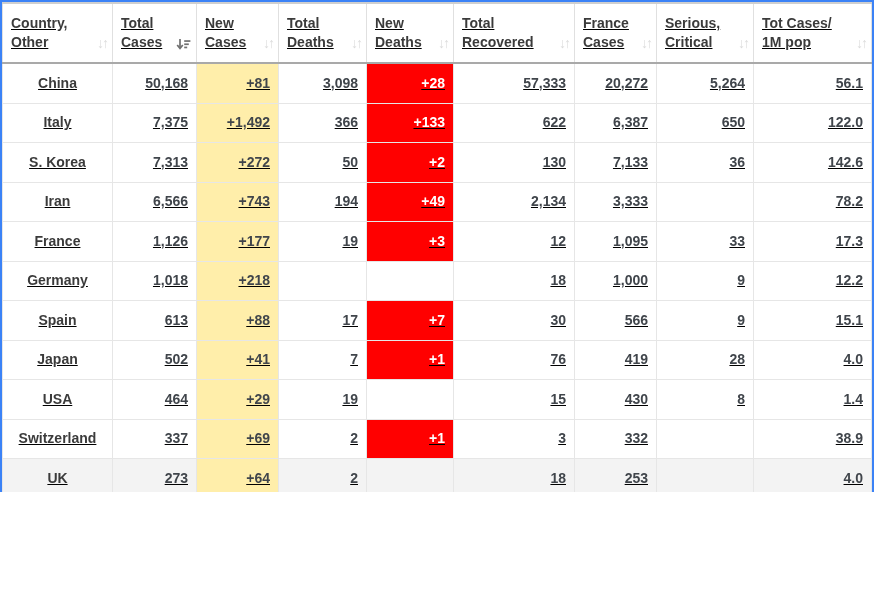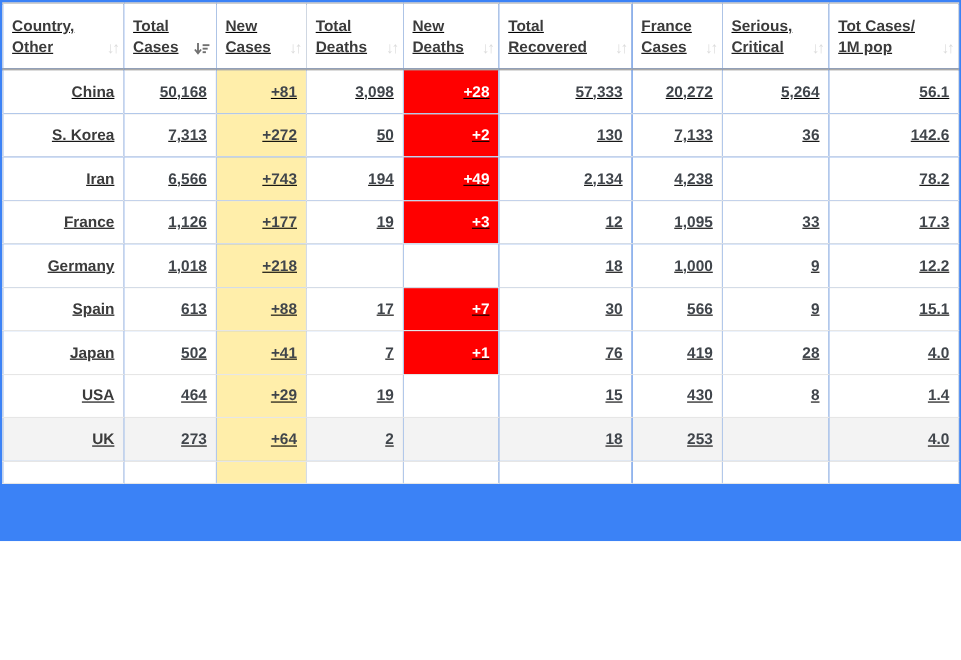"China" td.country { text-align: right -> center }
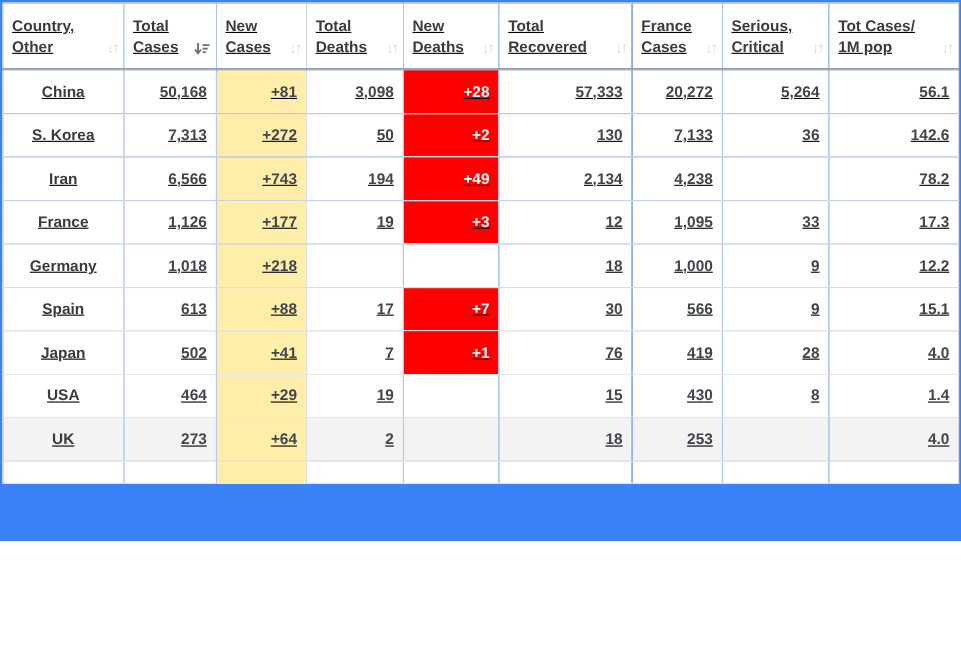"Italy" tr { html: none -> <tr> <td>Italy</td> <td>7,375</td> <td>+1,492</td> <td>366</td> <td>+133</td> <td>622</td> <td>6,387</td> <td>650</td> <td>122.0</td> </tr> }
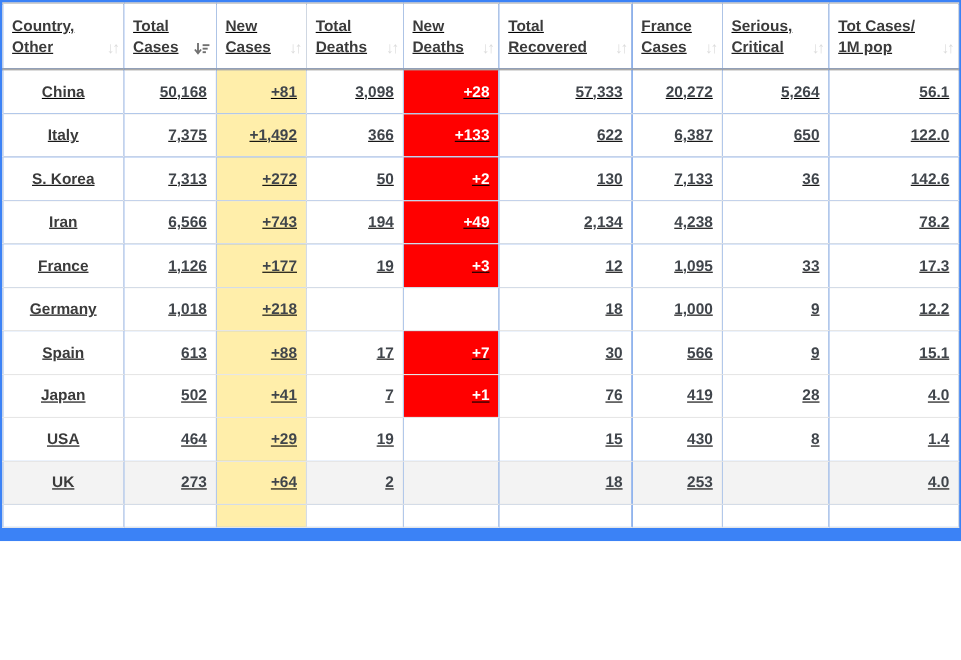"4,238" td.num { text: 4,238 -> 3,333 }
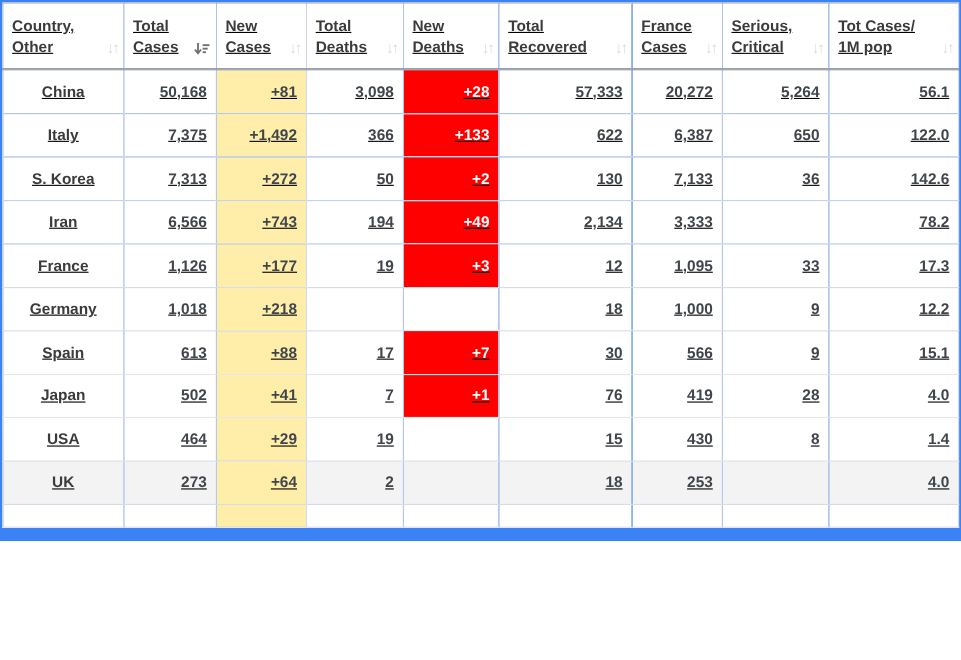"Switzerland" tr { html: none -> <tr> <td>Switzerland</td> <td>337</td> <td>+69</td> <td>2</td> <td>+1</td> <td>3</td> <td>332</td> <td></td> <td>38.9</td> </tr> }
